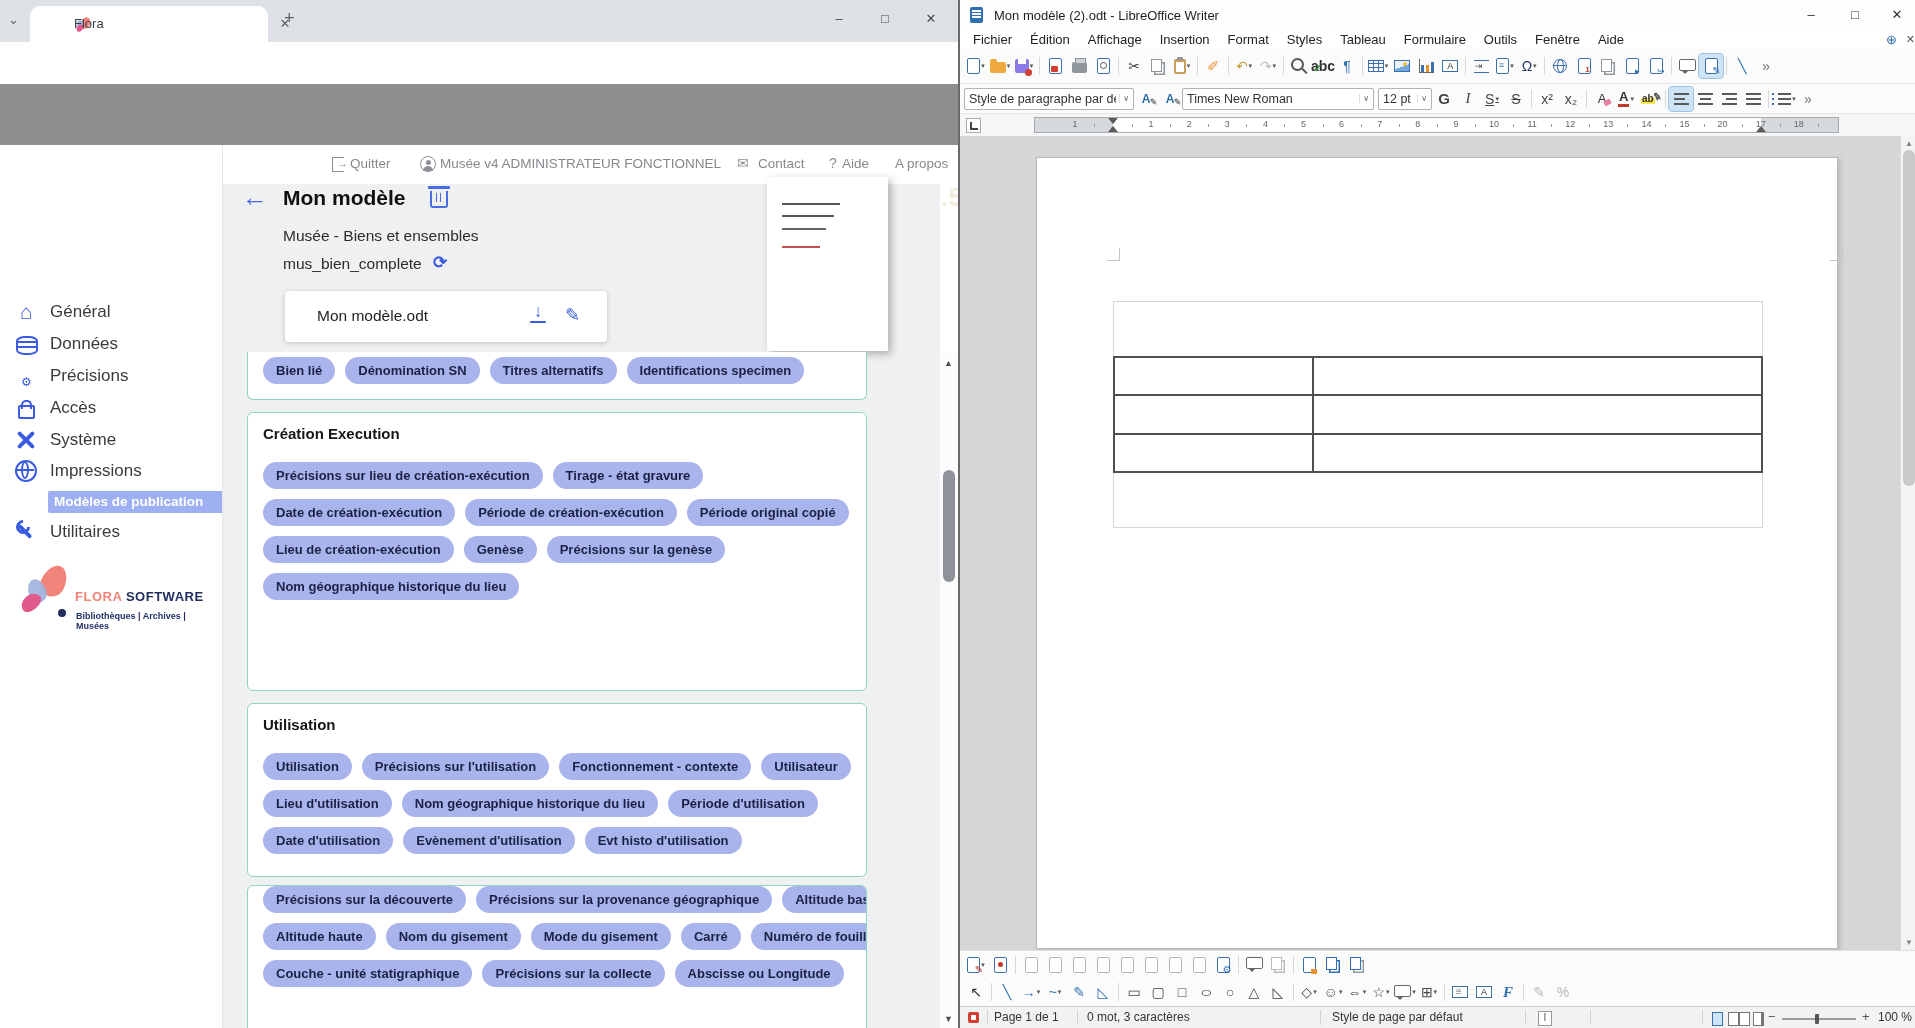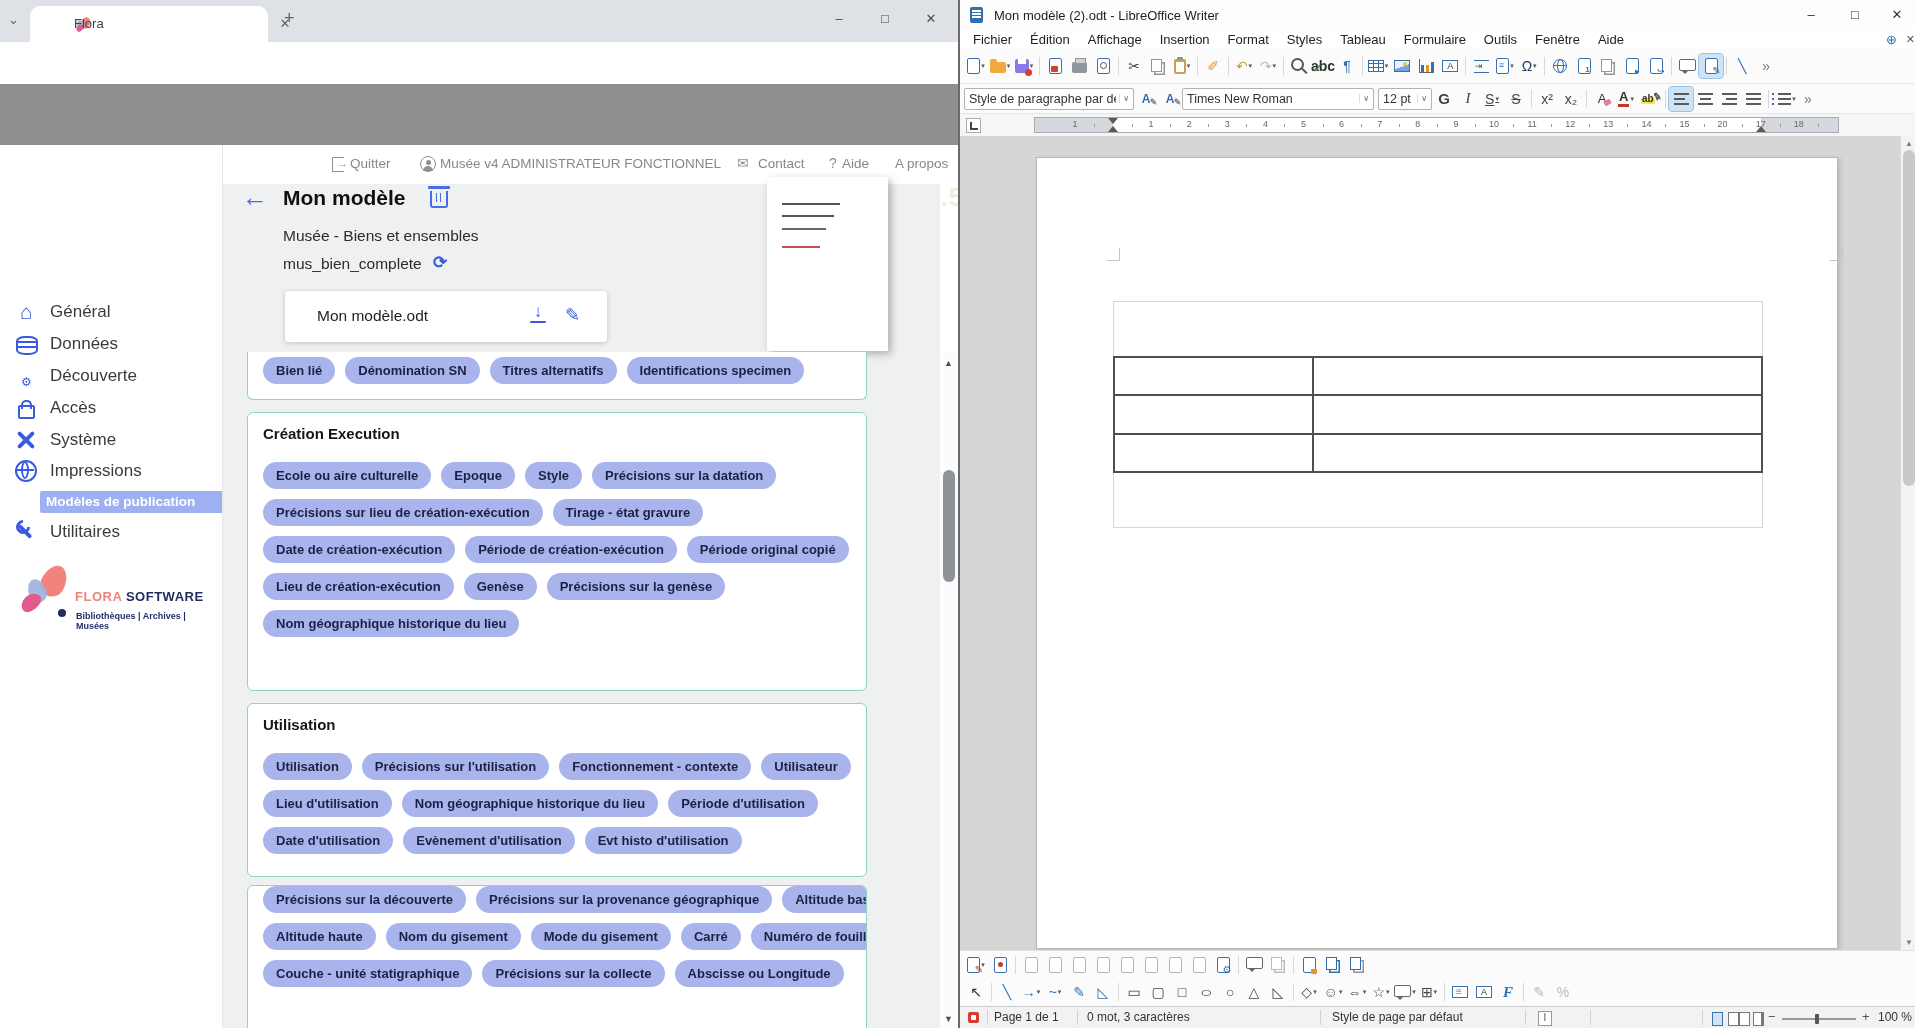"Découverte" span.slabel { text: Découverte -> Précisions }
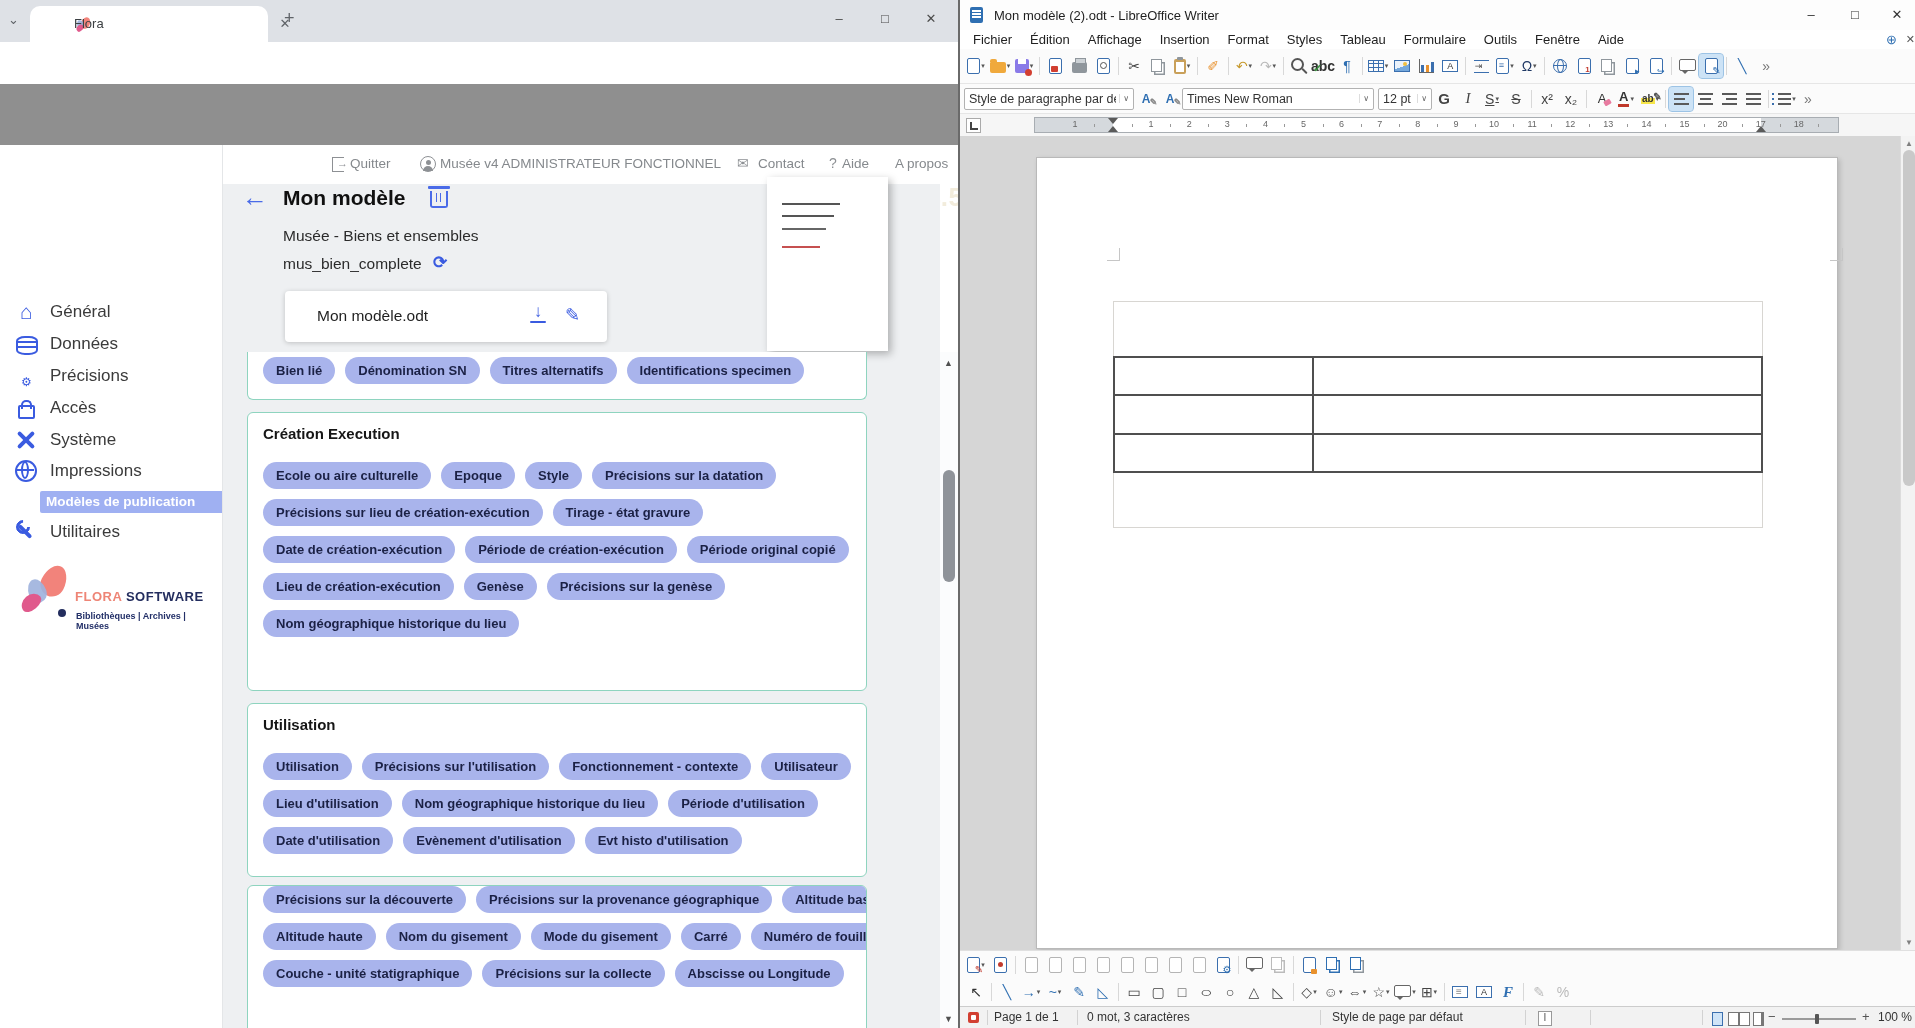"Ecole ou aire culturelle" div.chiprow { html: <div> <span>Ecole ou aire culturelle</span> <span>Epoque</span> <span>Style</span> <span>Précisions sur la datation</span> </div> -> none }
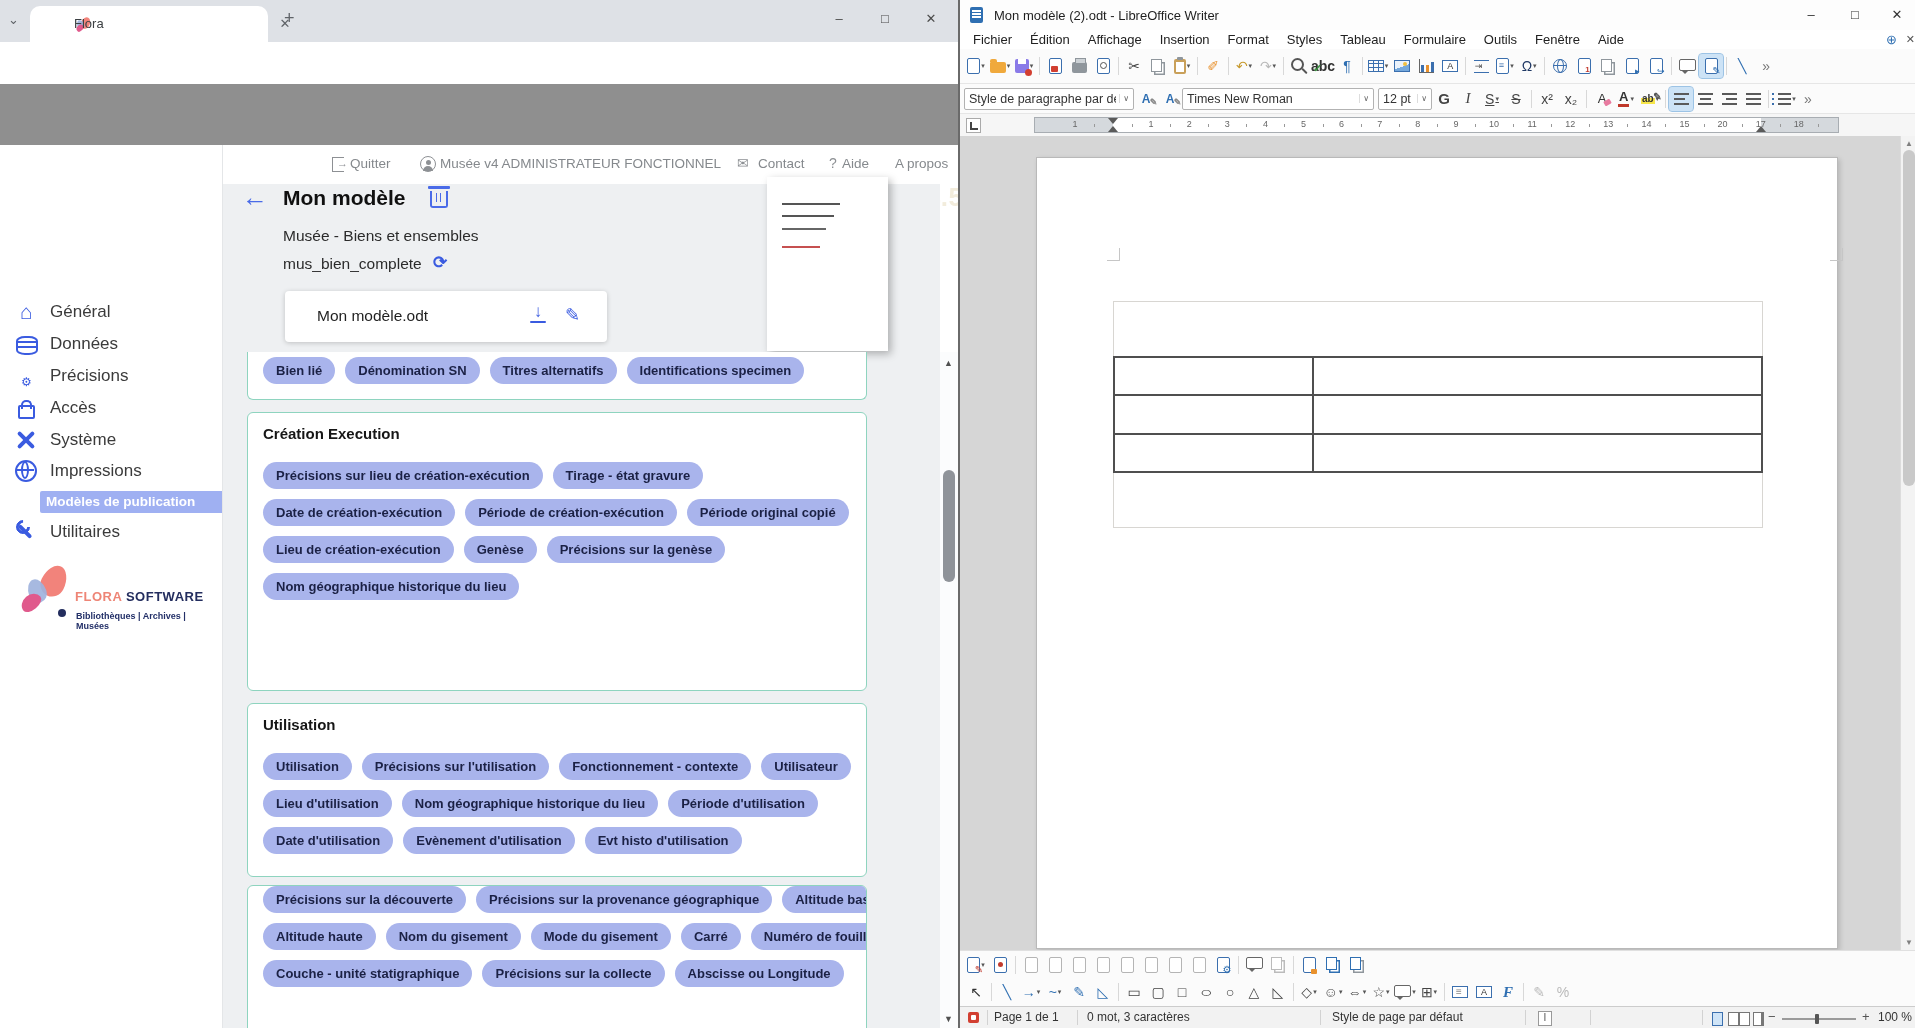"Modèles de publication" #side-sel { left: 40px -> 48px }
